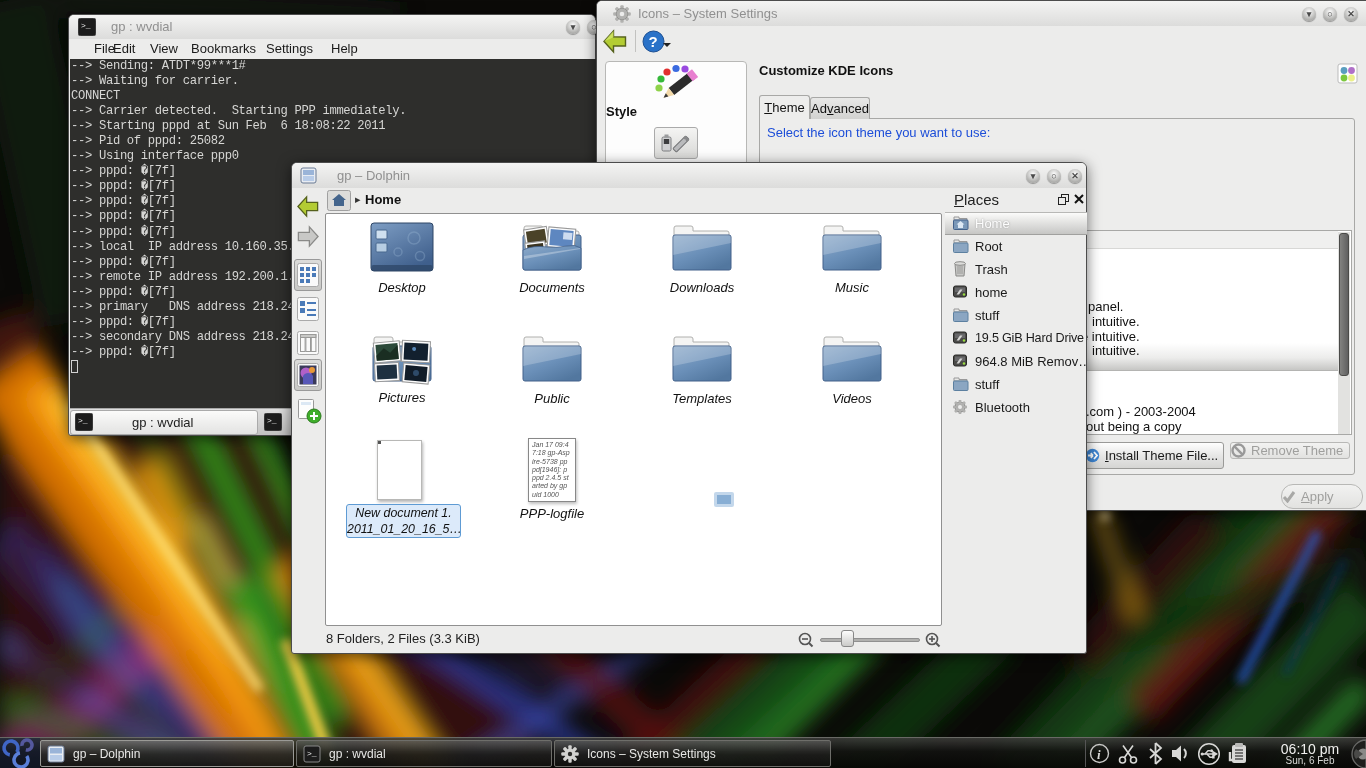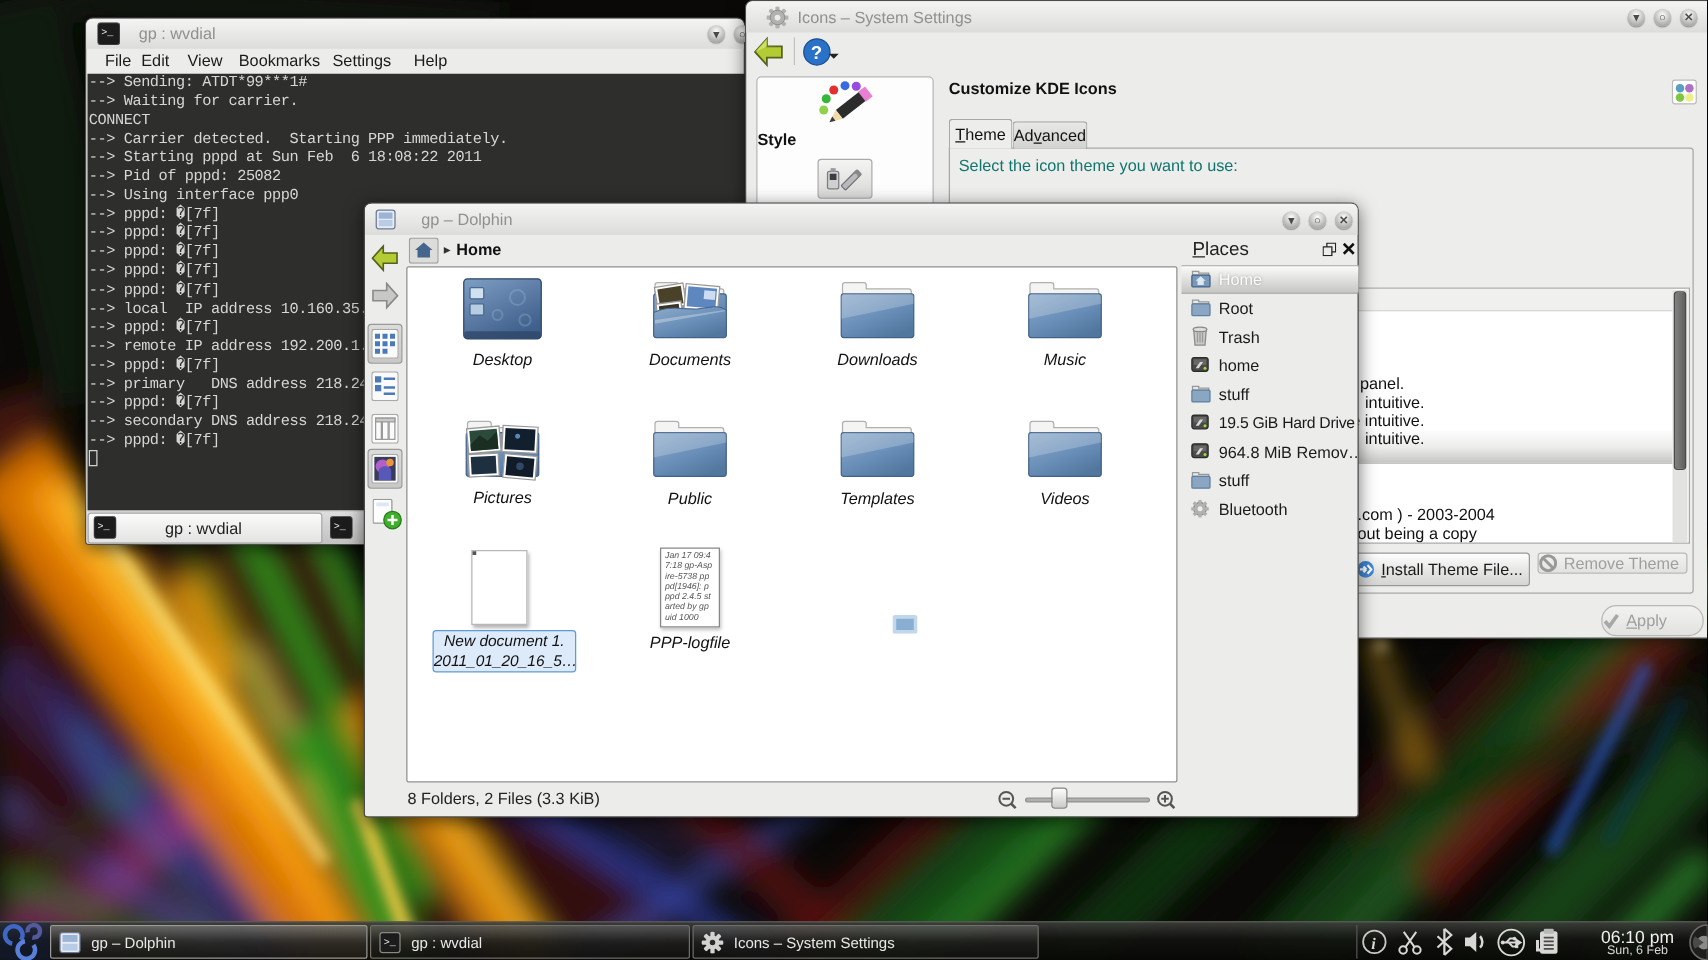"File" span { left: 14px -> 24px }
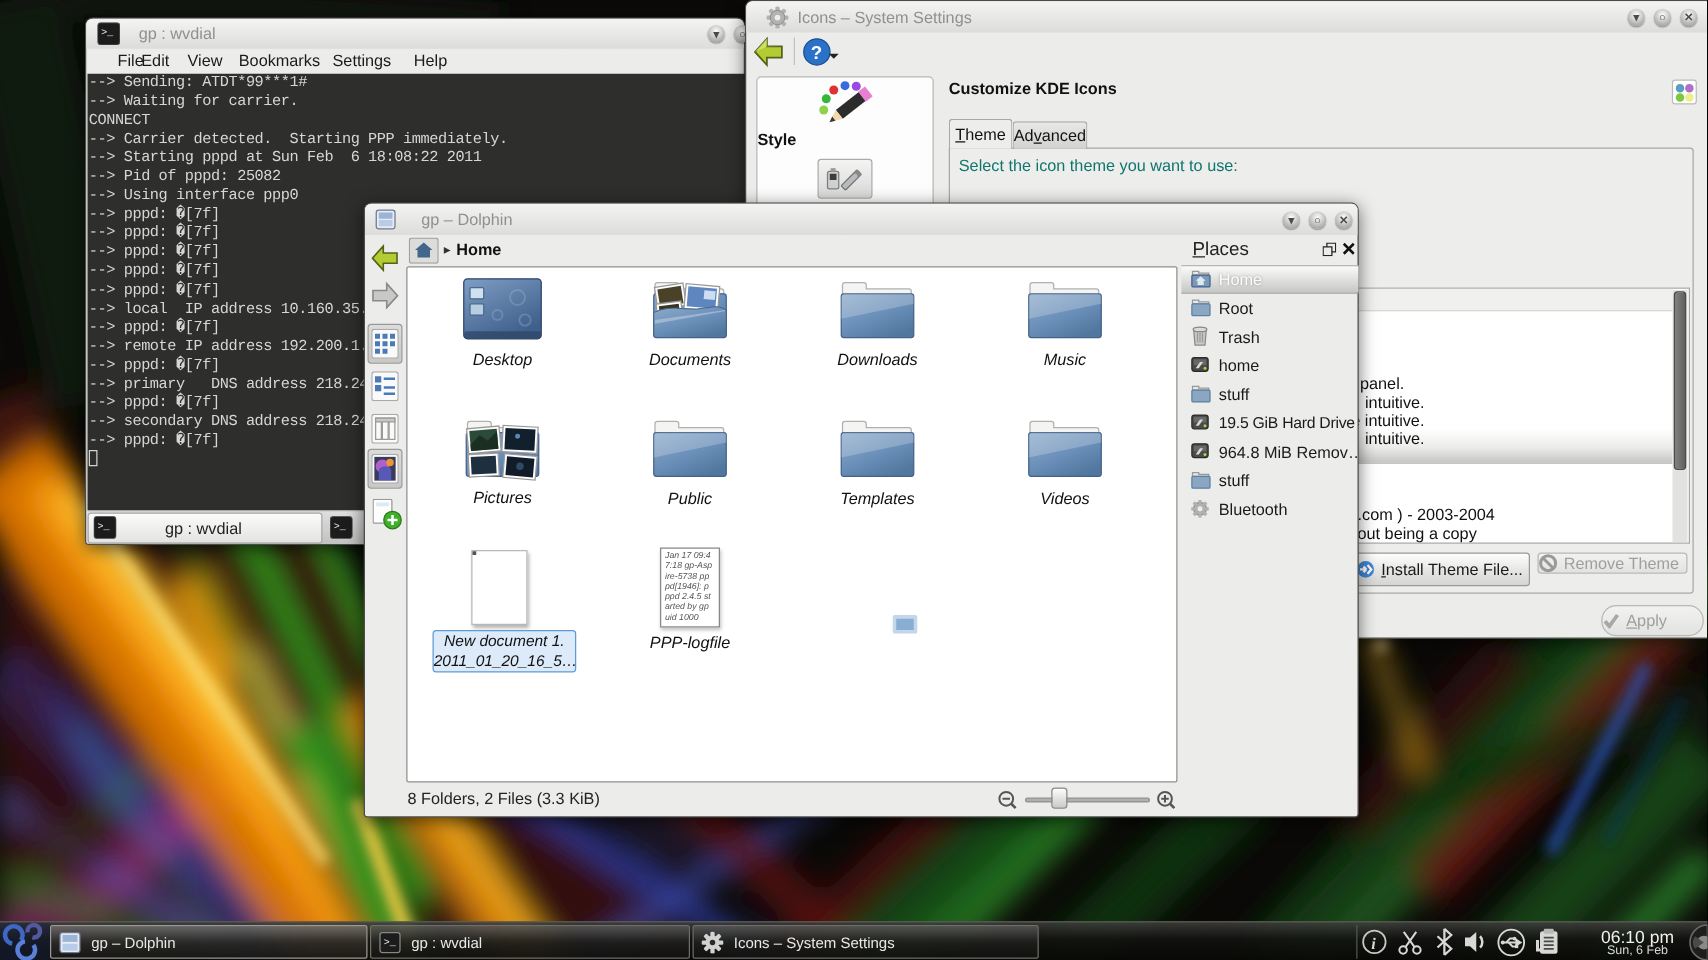"Advanced" div.abs { text-align: left -> center }
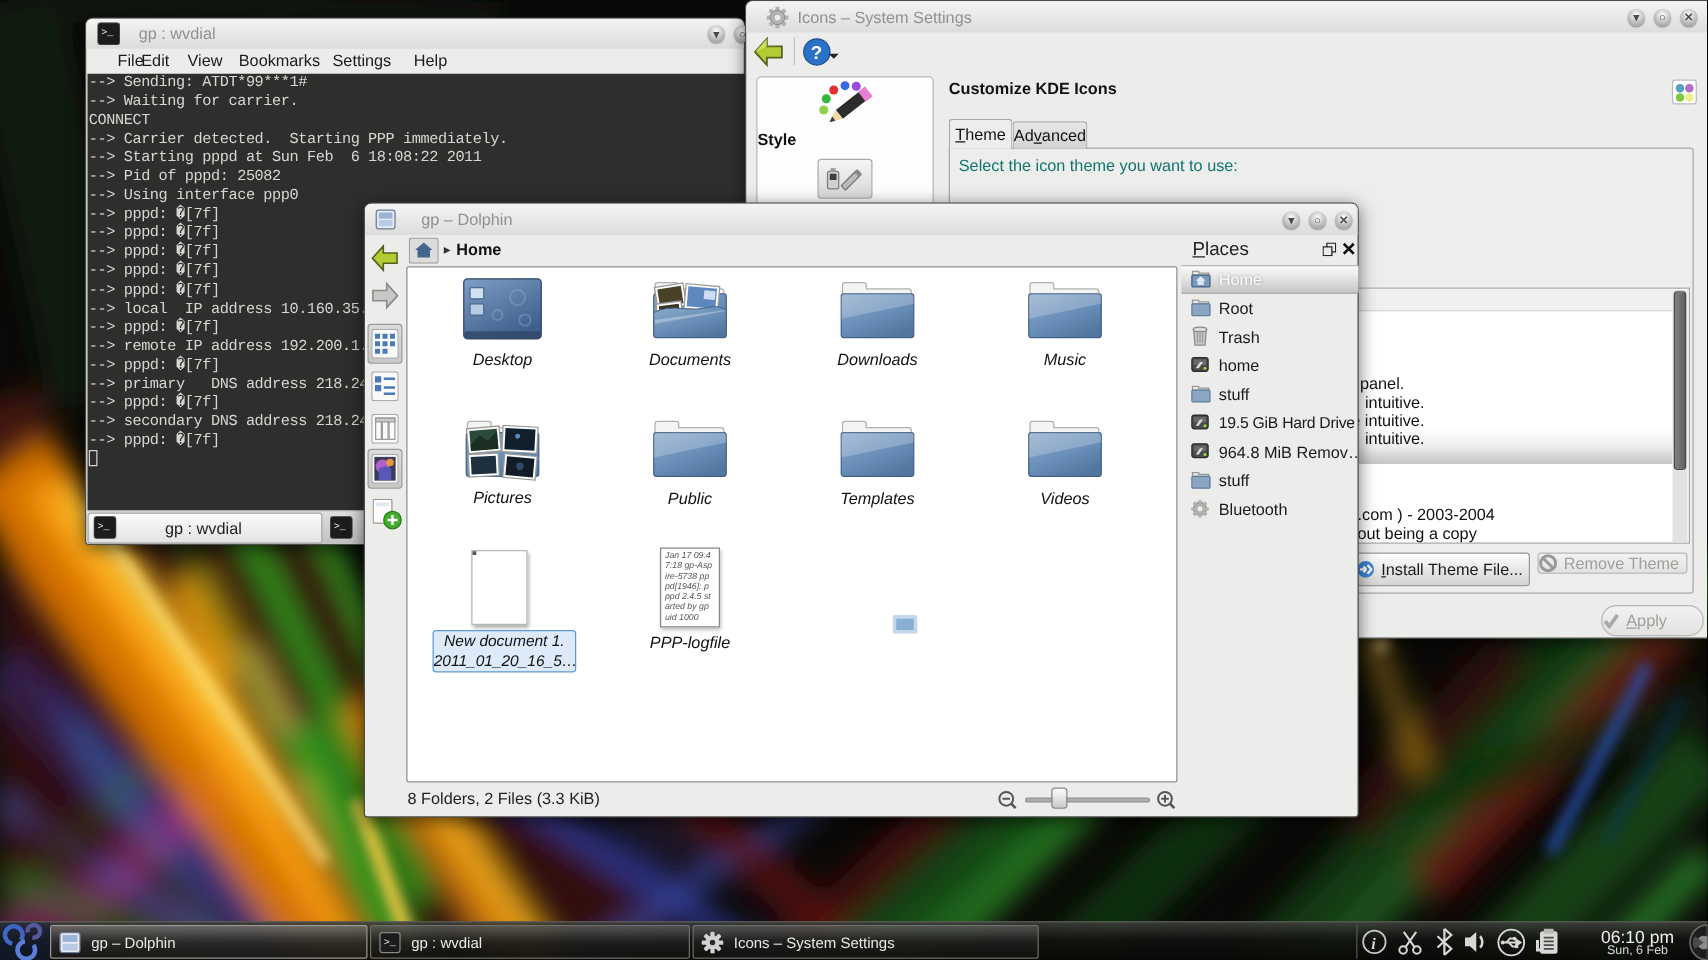"Select the icon theme you" div.abs { color: #0f766e -> #1d4ed8 }
